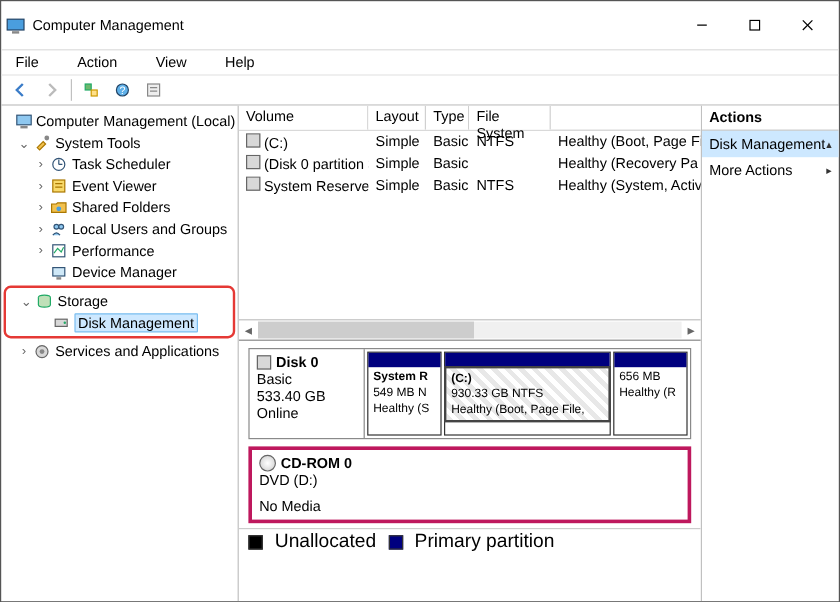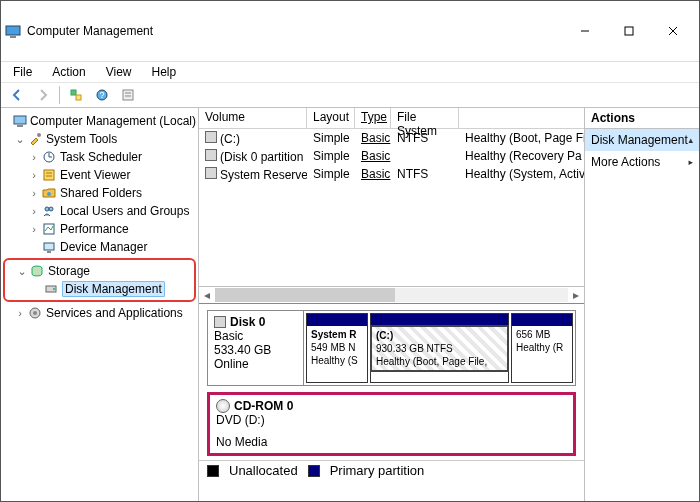"Computer Management" .titlebar { padding: 16px 4px -> 6px 4px }
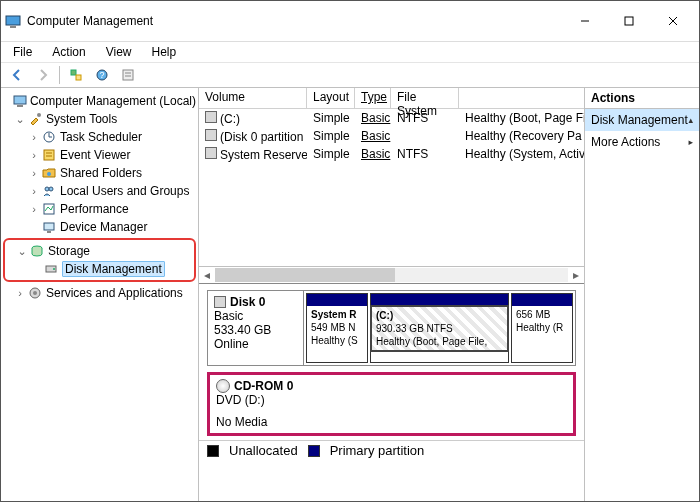"File" .menubar { gap: 8px -> 20px }
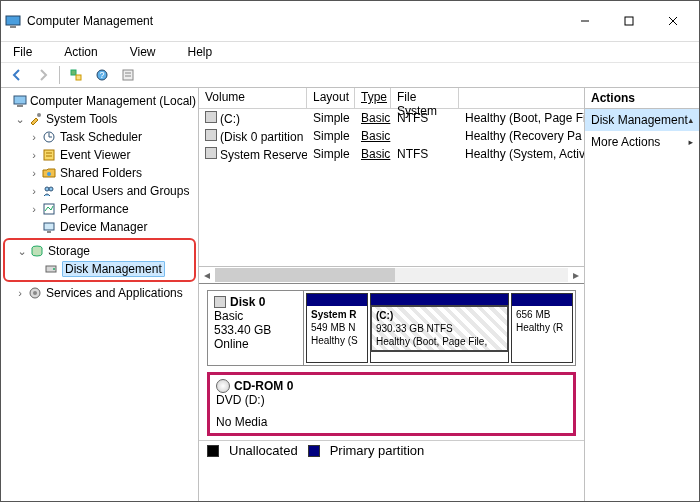"Type" .col-type { text-decoration: underline -> none }
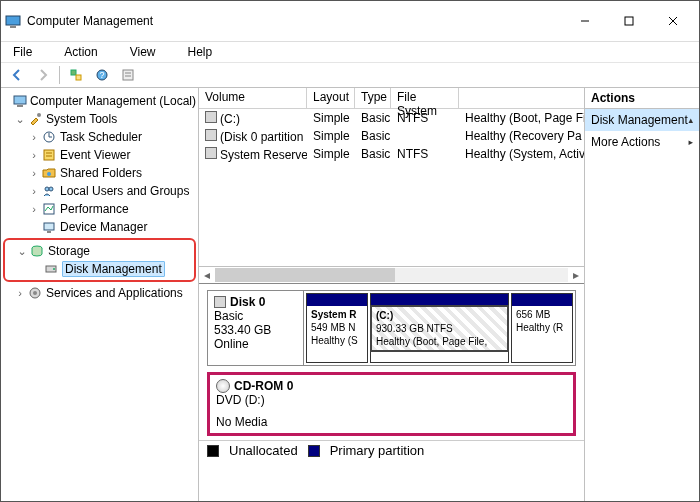"Unallocated" .legend { font-size: 13px -> 16px }
